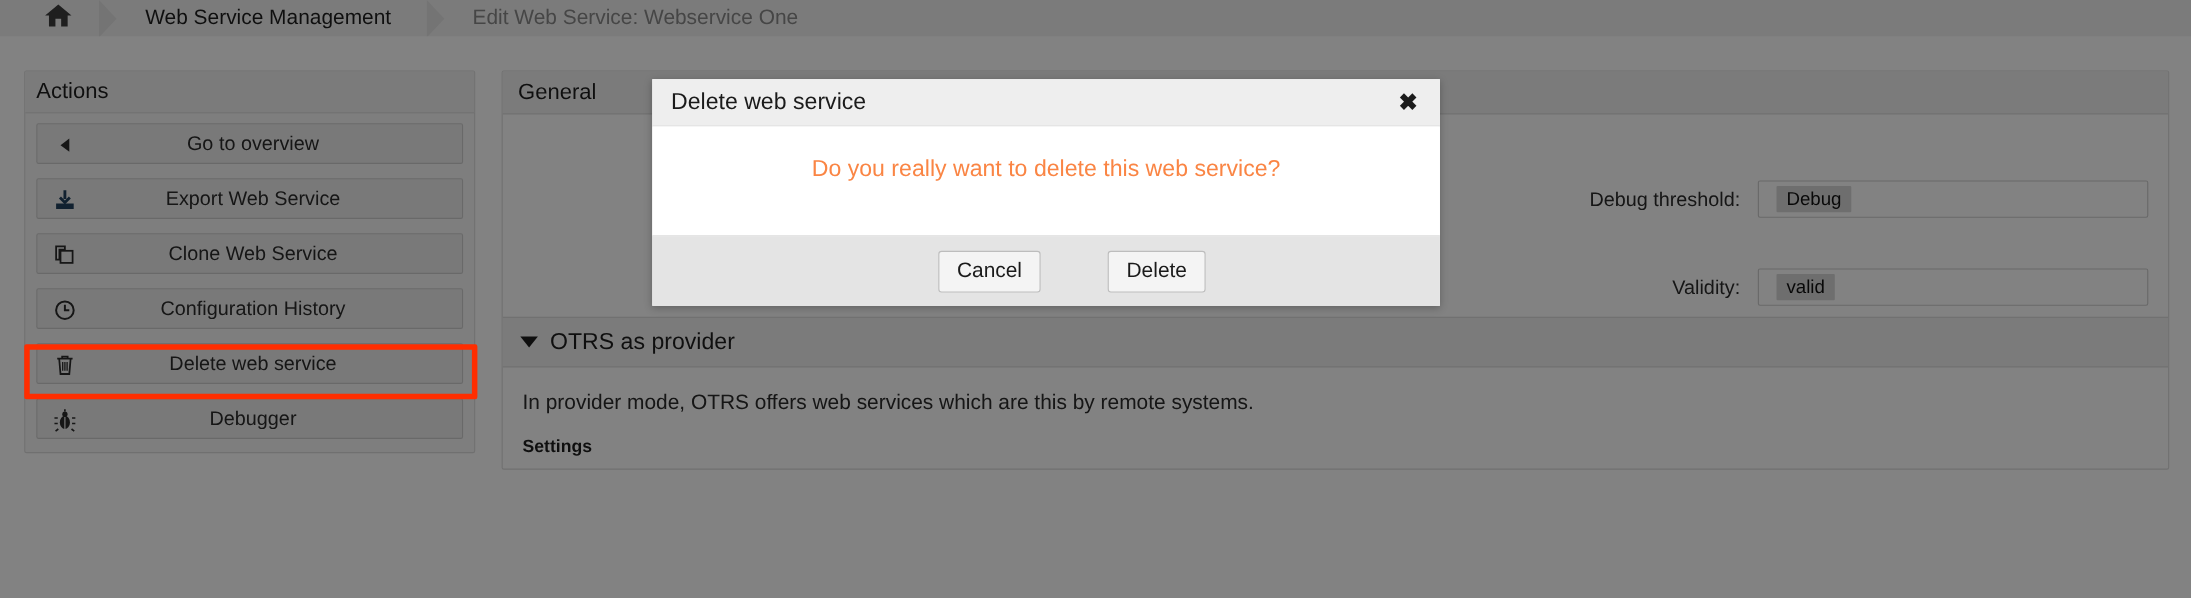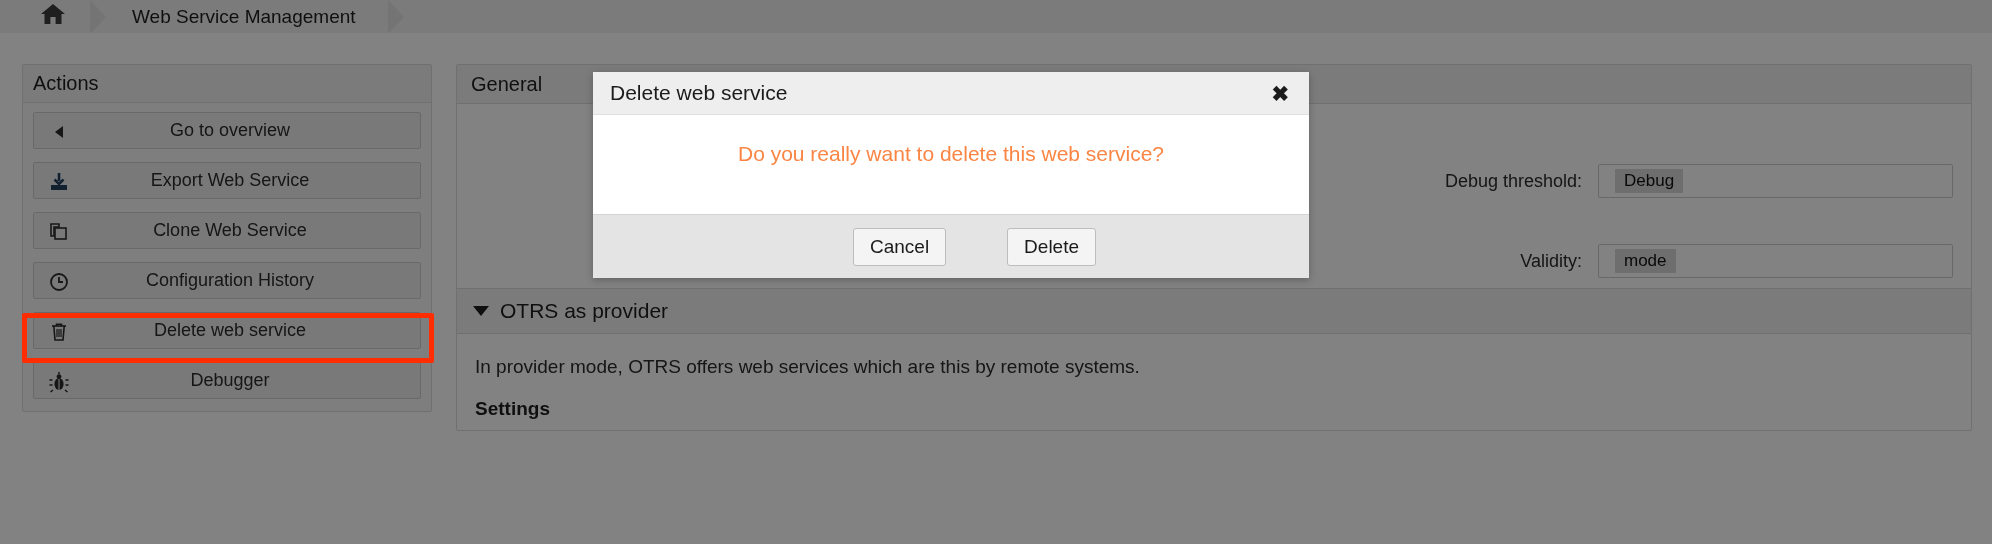"Edit Web Service: Webservice One" div.crumb { html: none -> <div> <span>Edit Web Service: Webservice One</span> </div> }
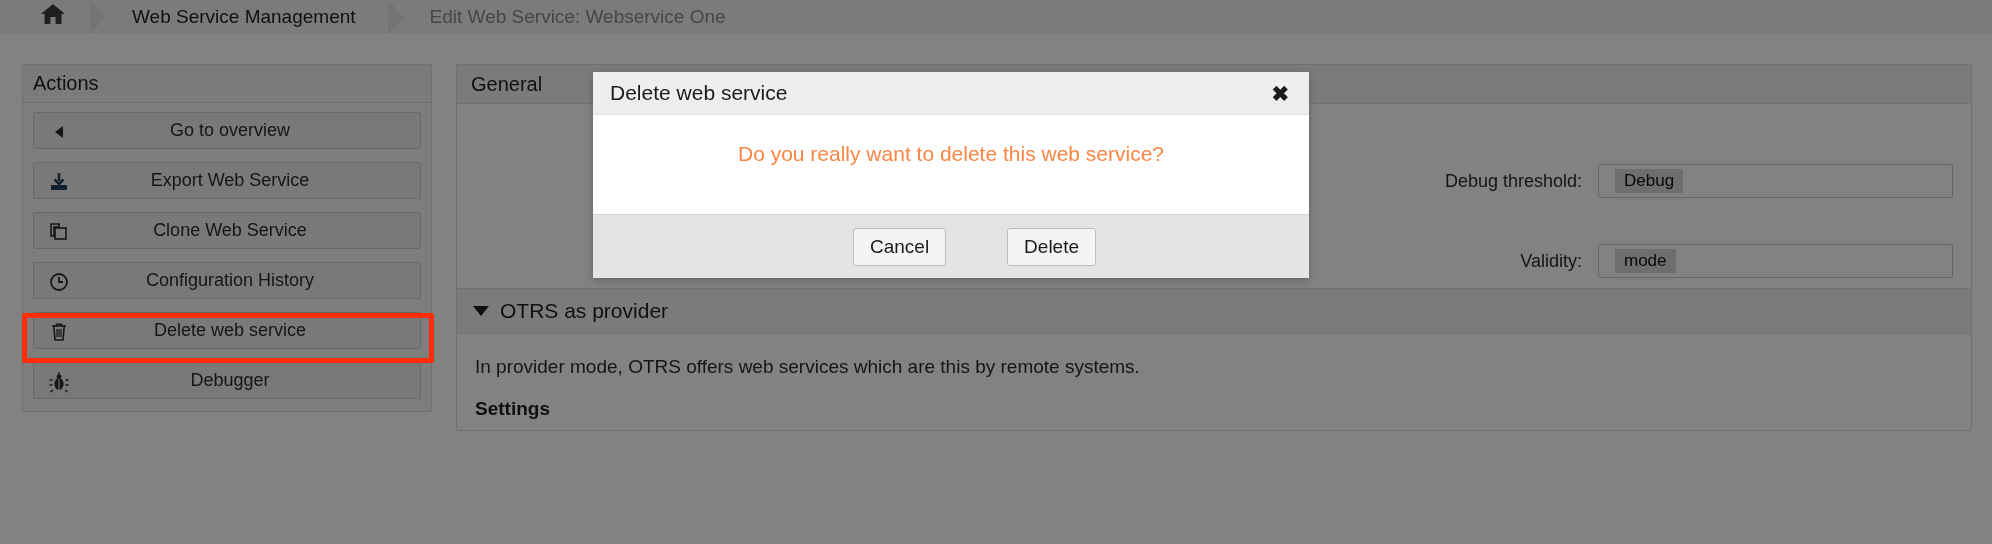"mode" span.select-value { text: mode -> valid }
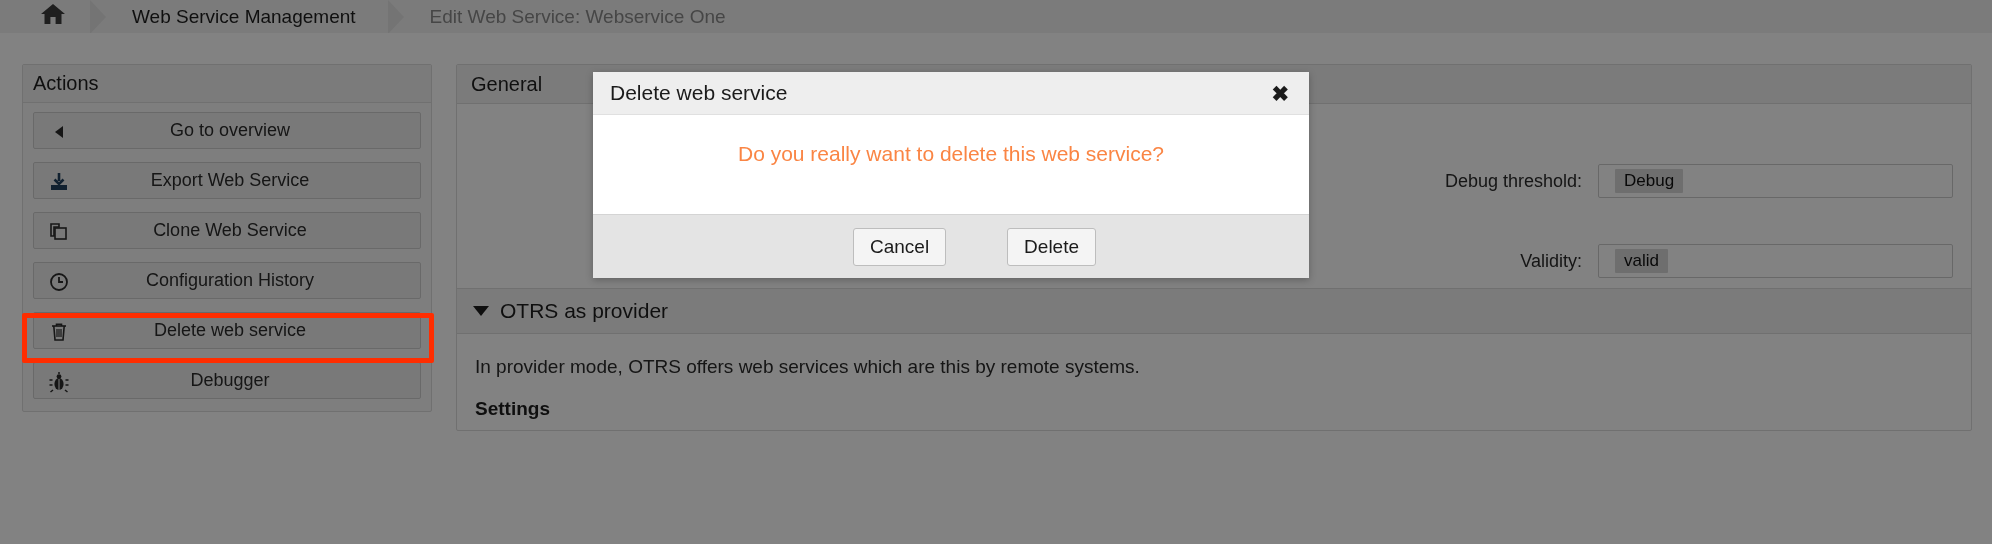"Settings" .settings-title { font-size: 19px -> 16px }
